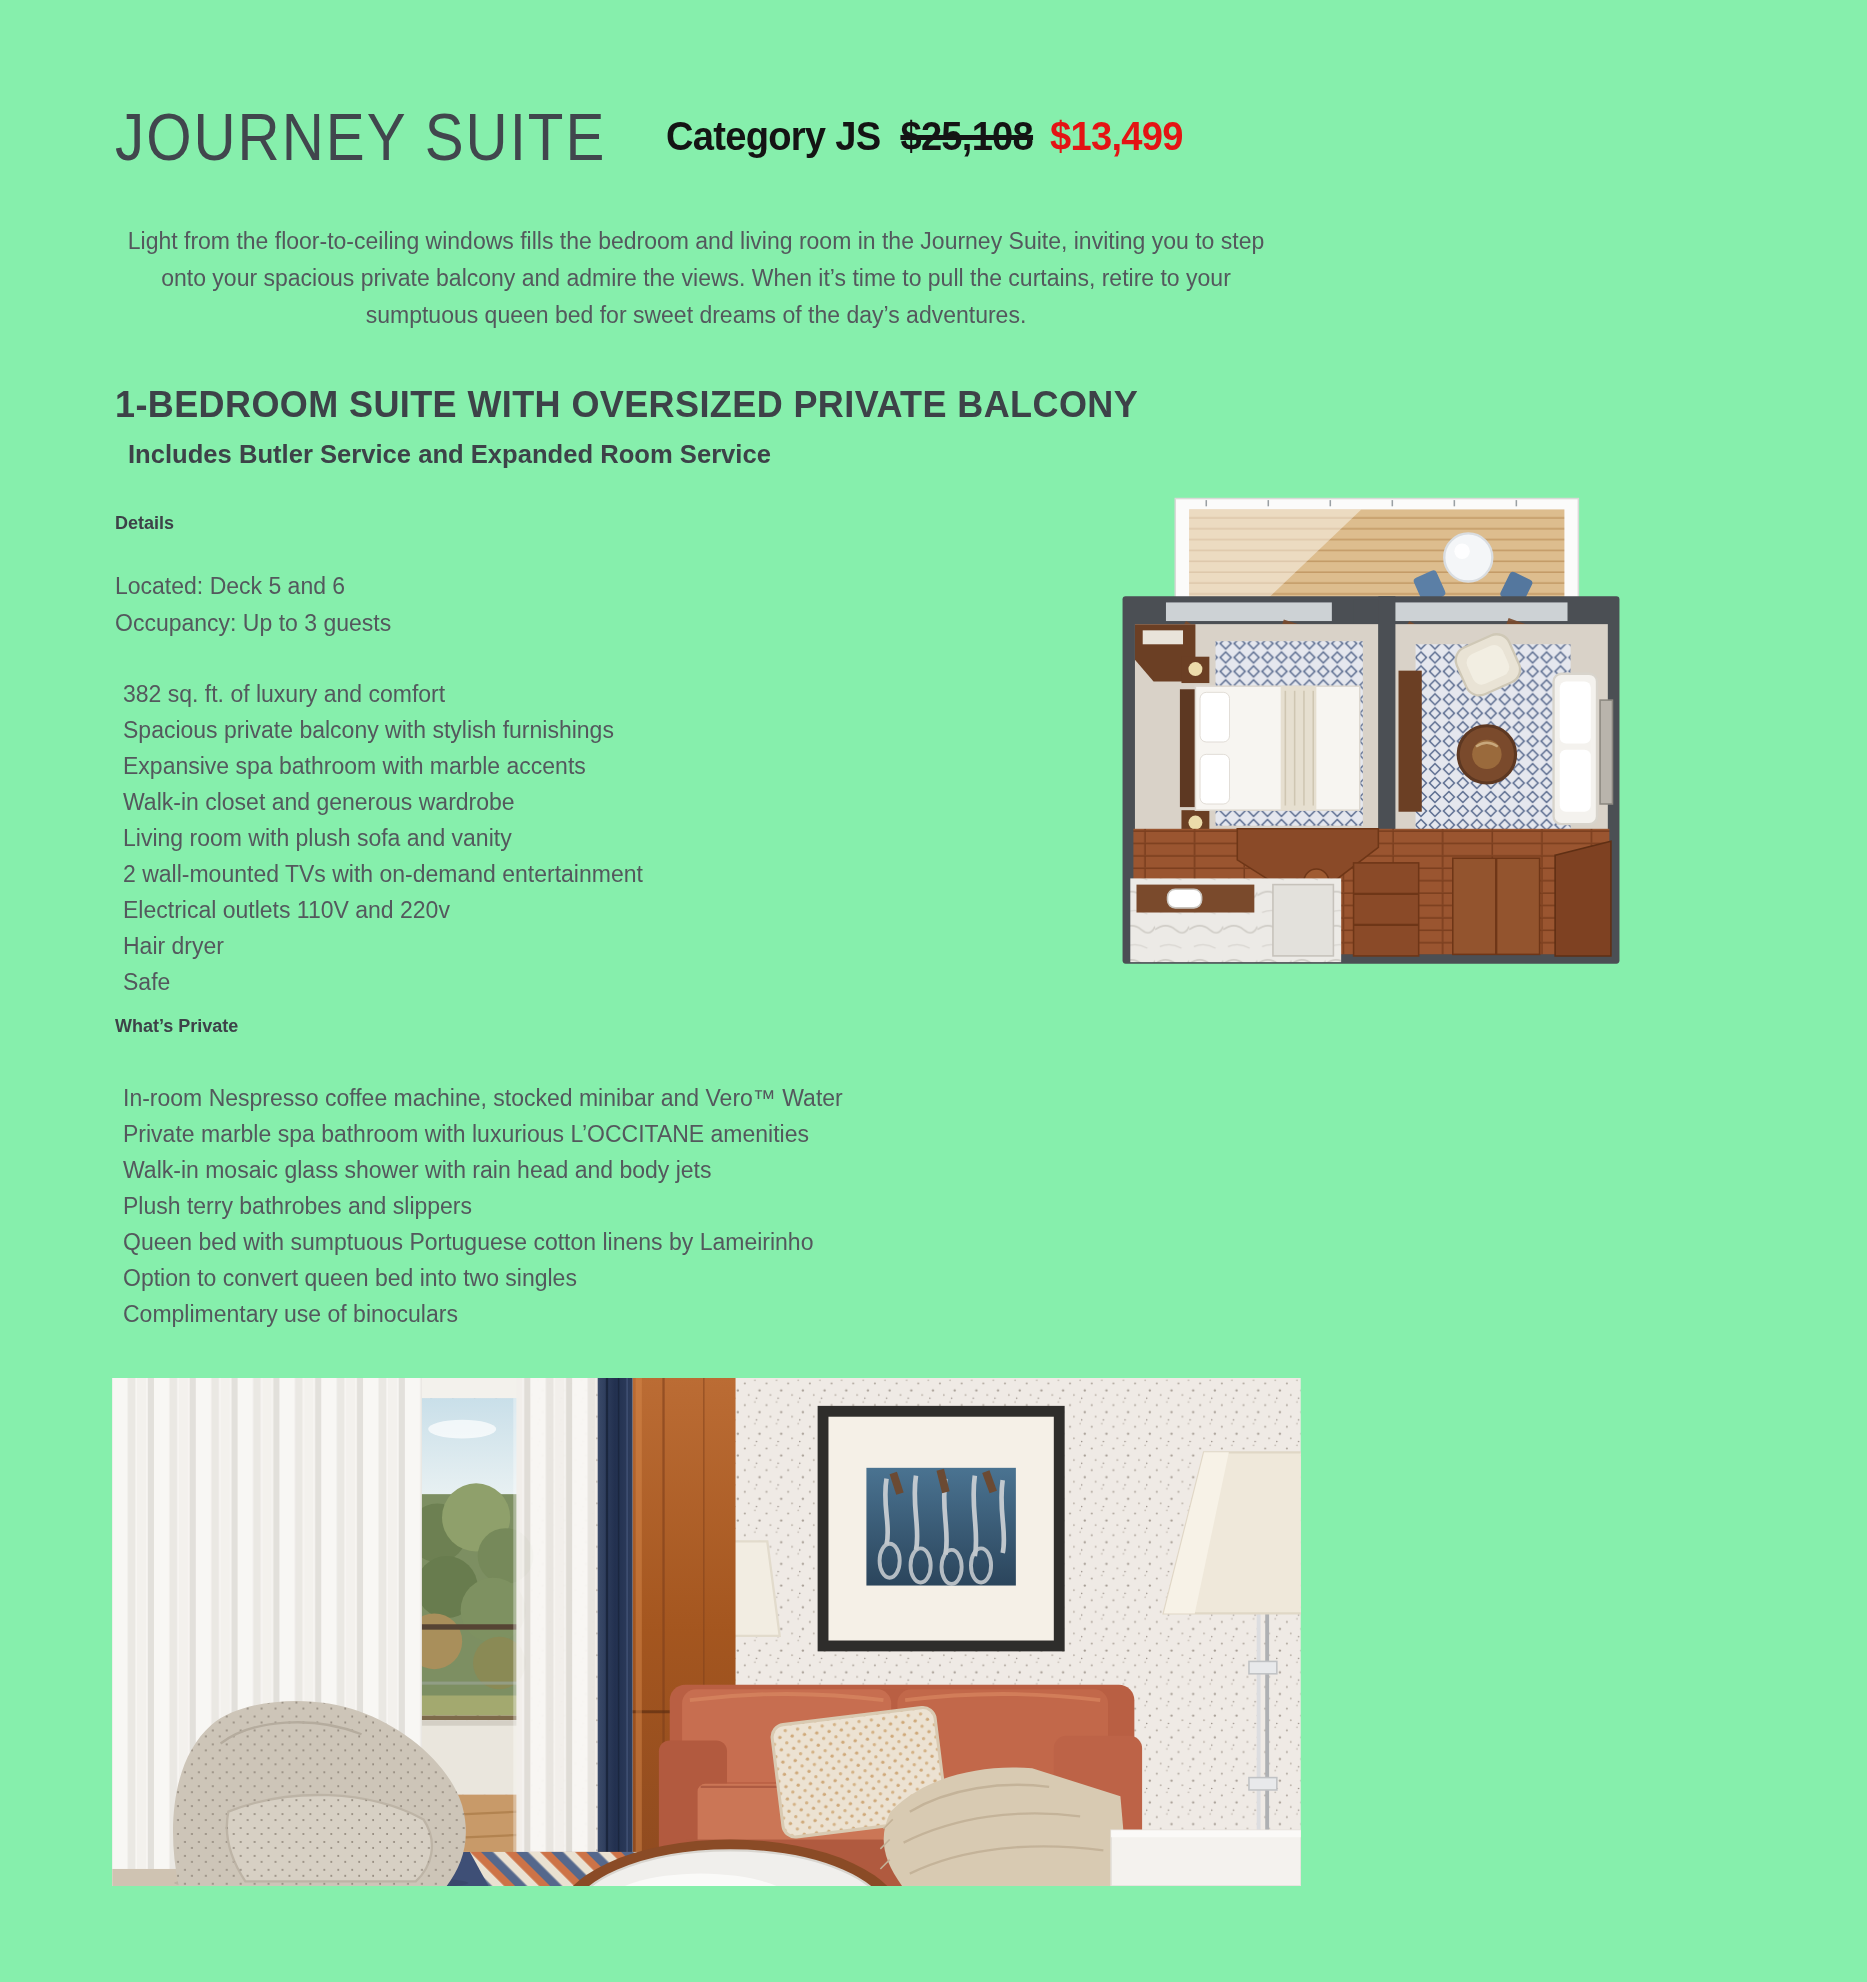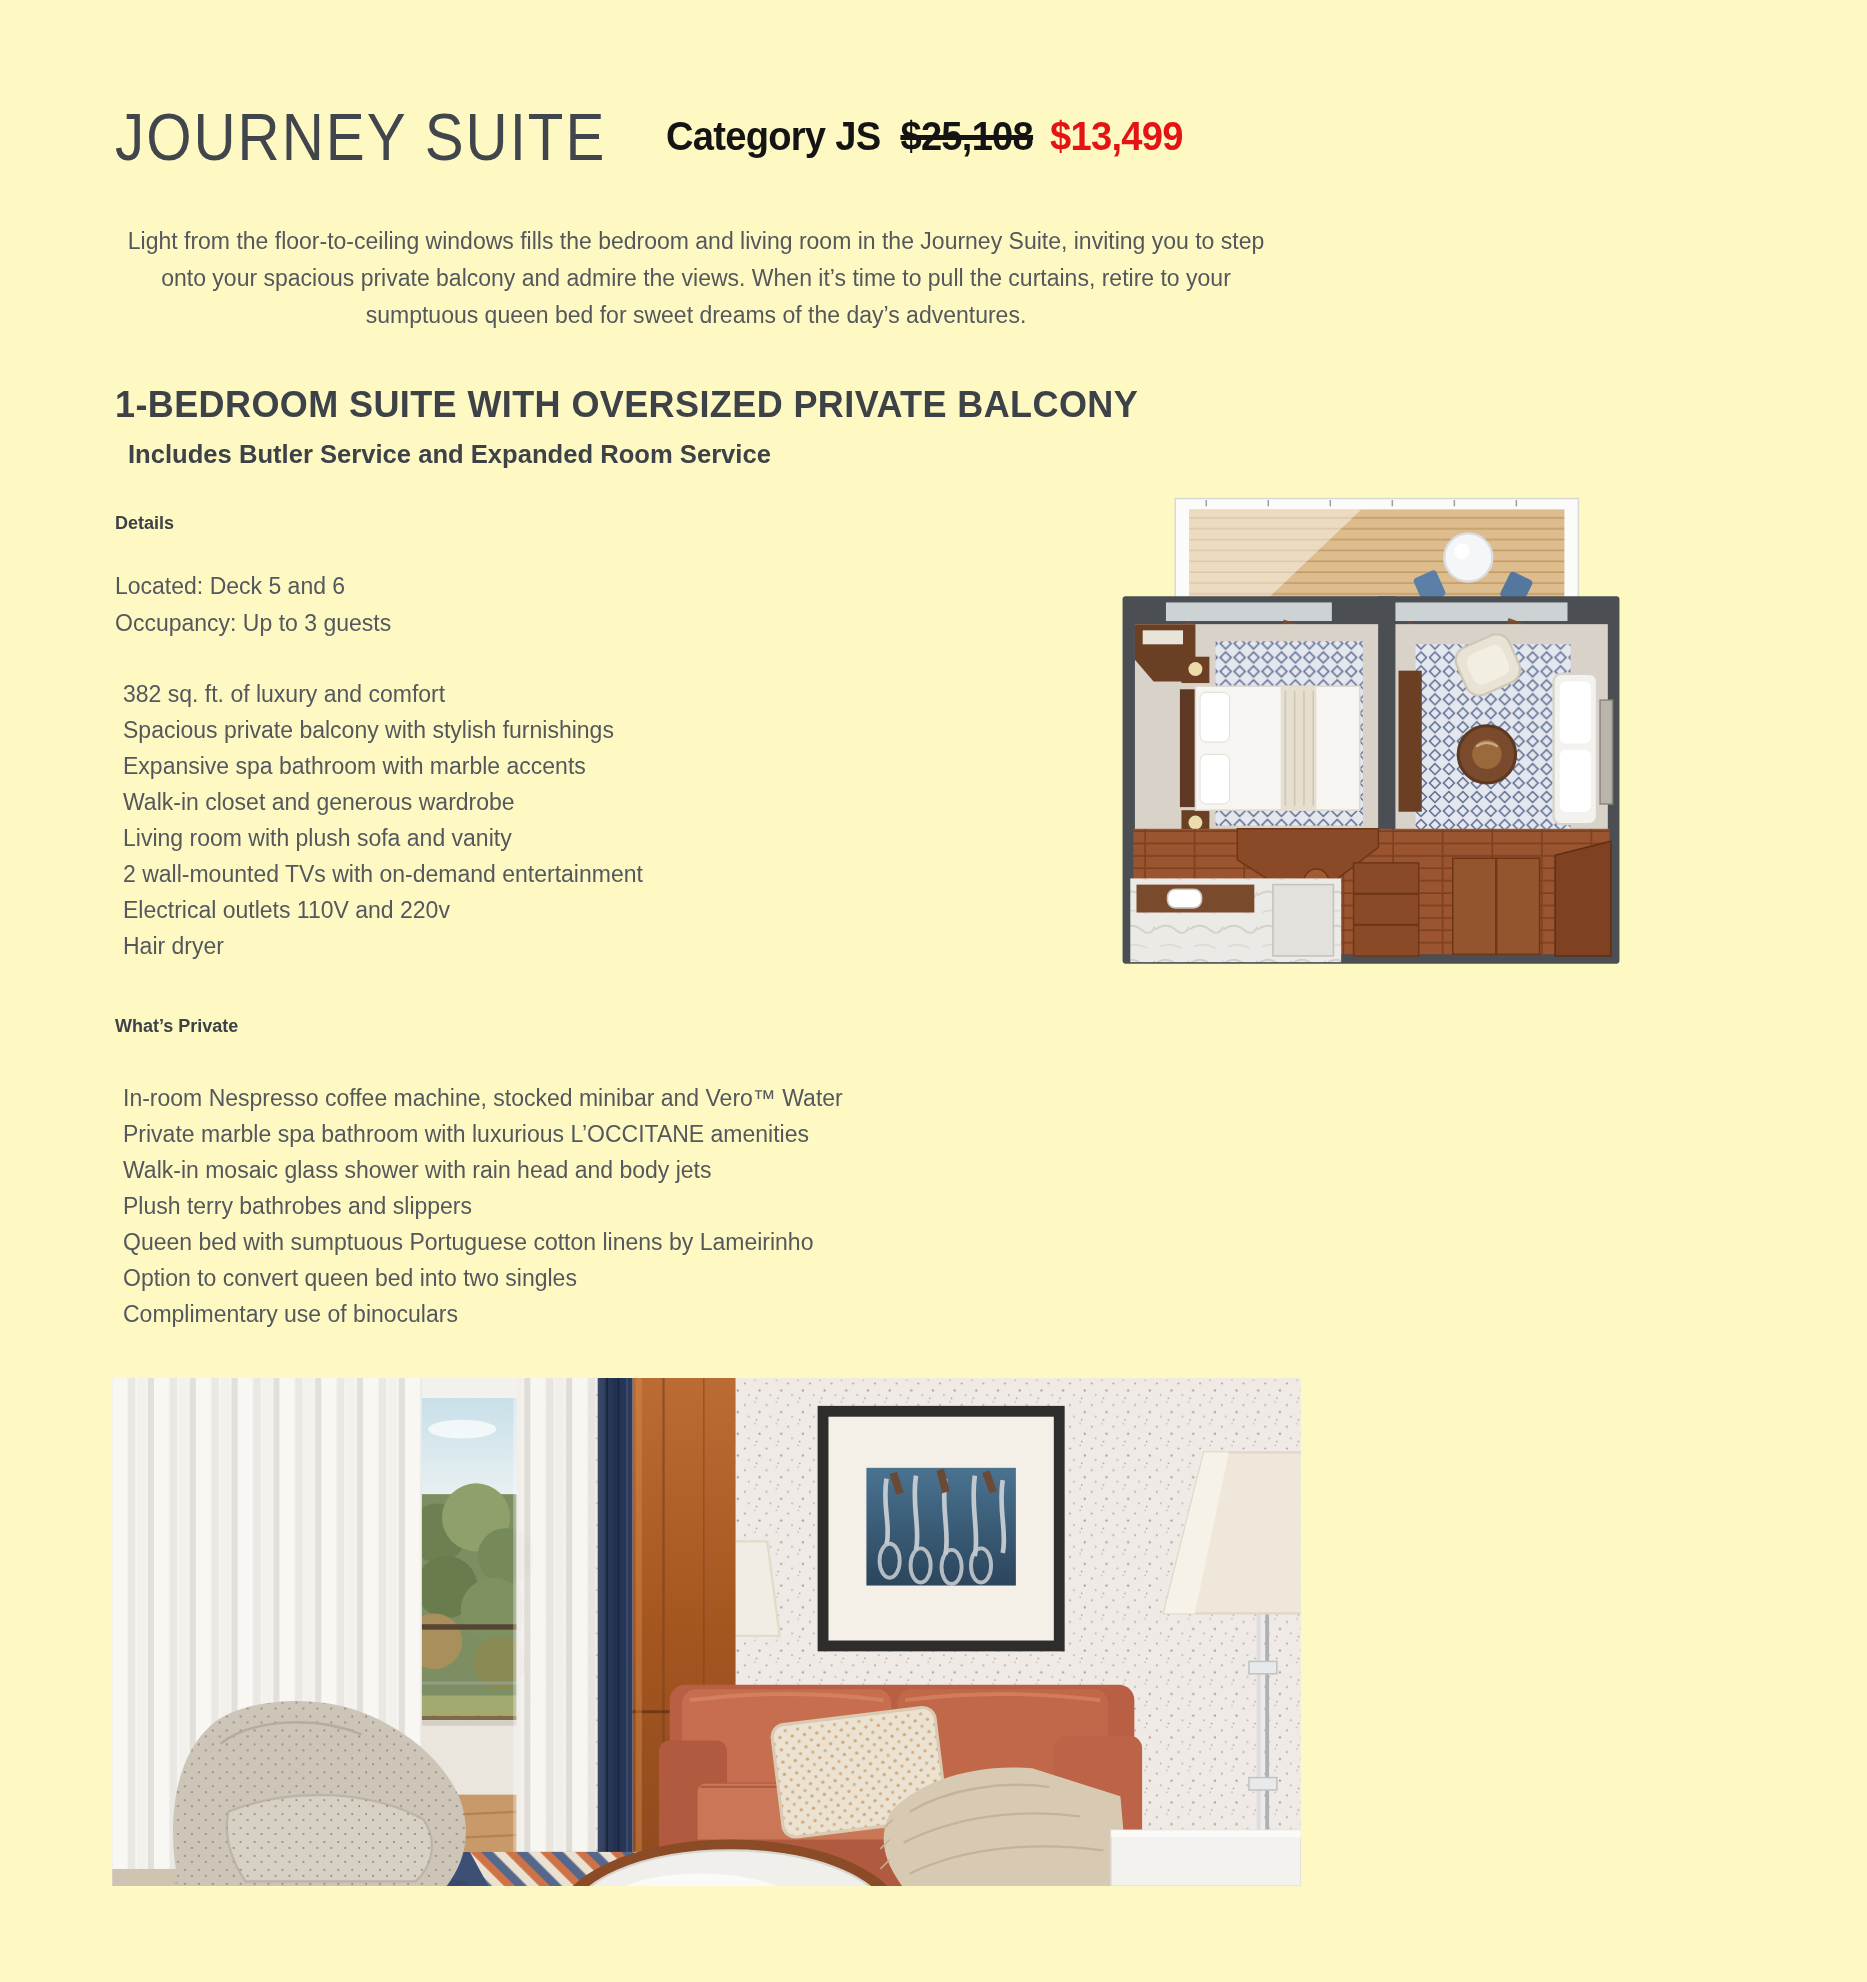"JOURNEY SUITE" .page { background: #fef9c3 -> #86efac }
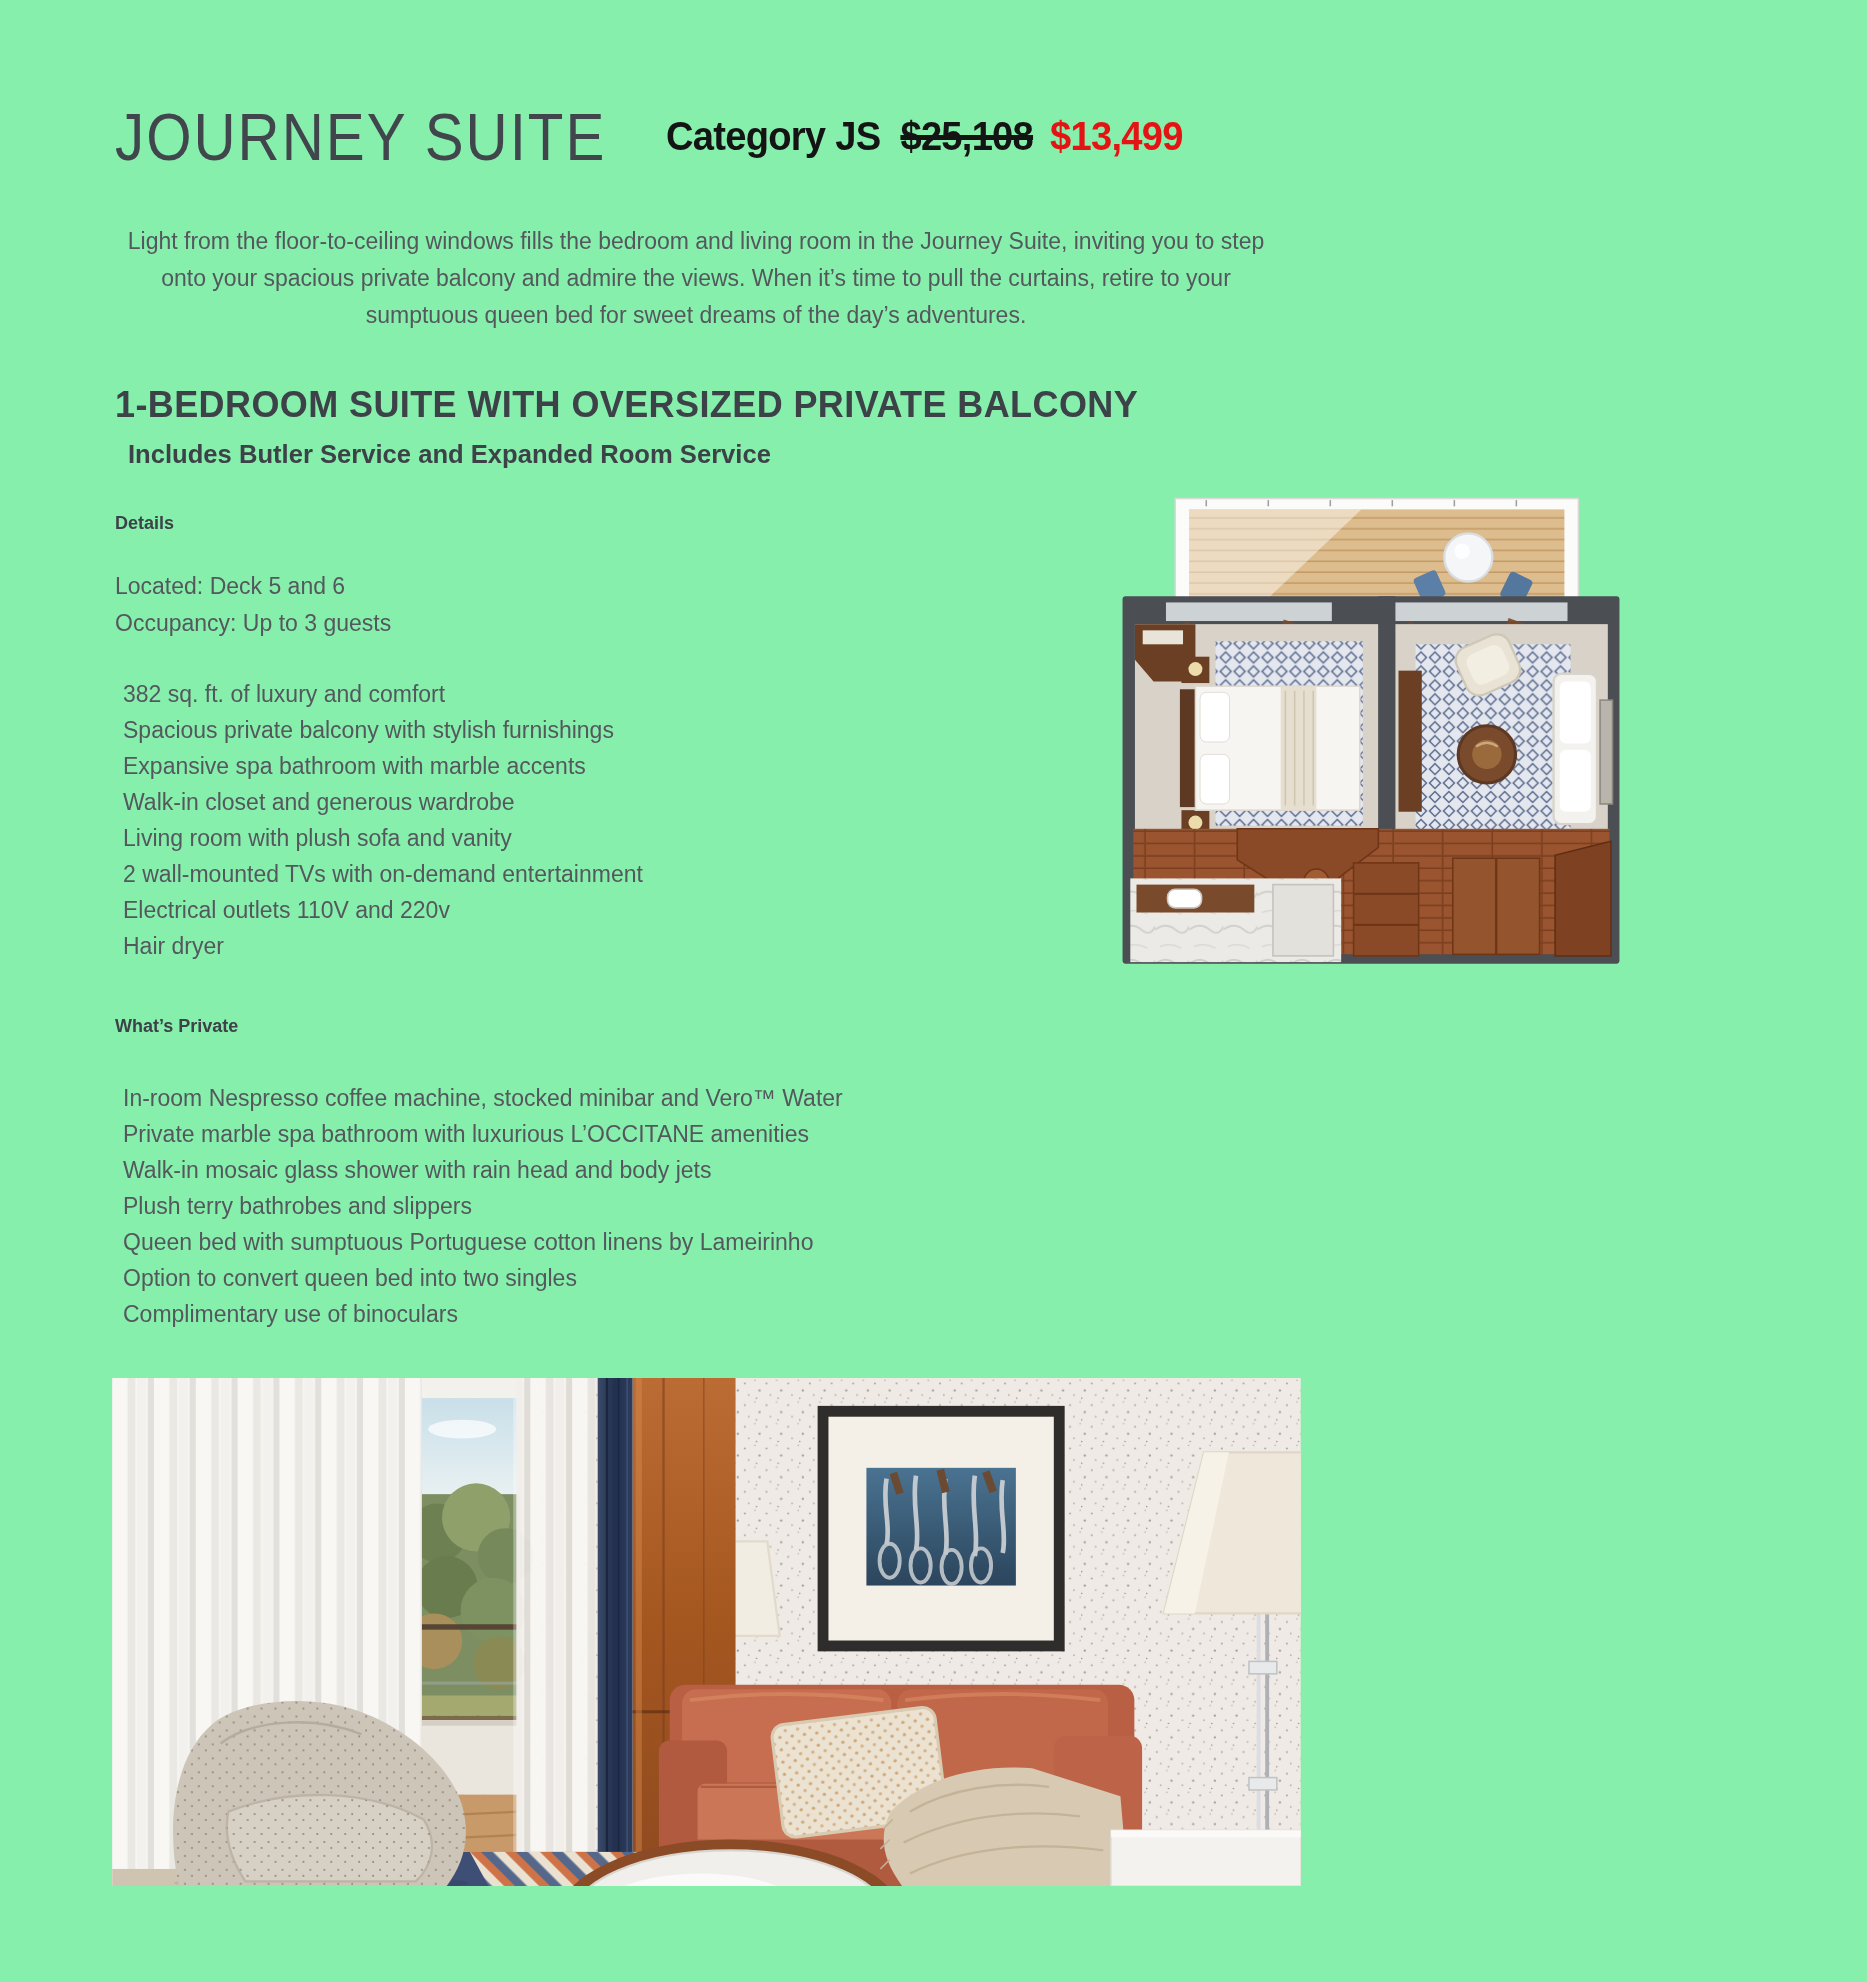"Safe" li { html: none -> <li>Safe</li> }
